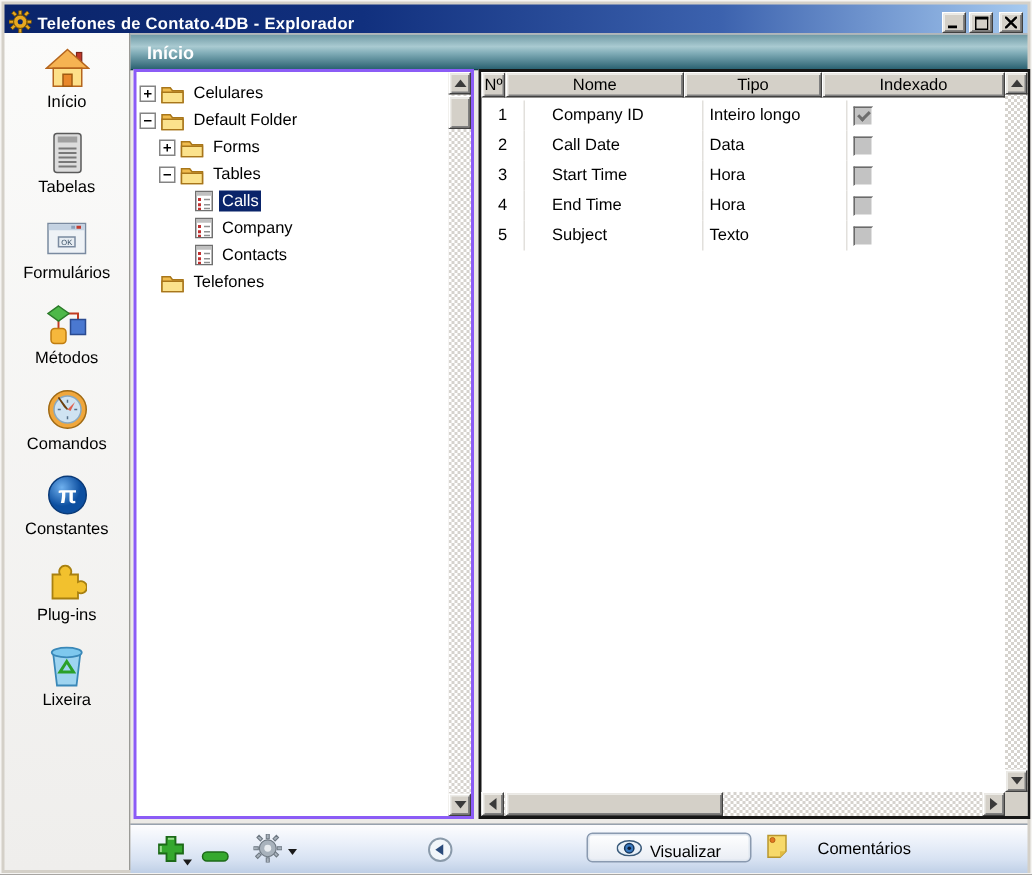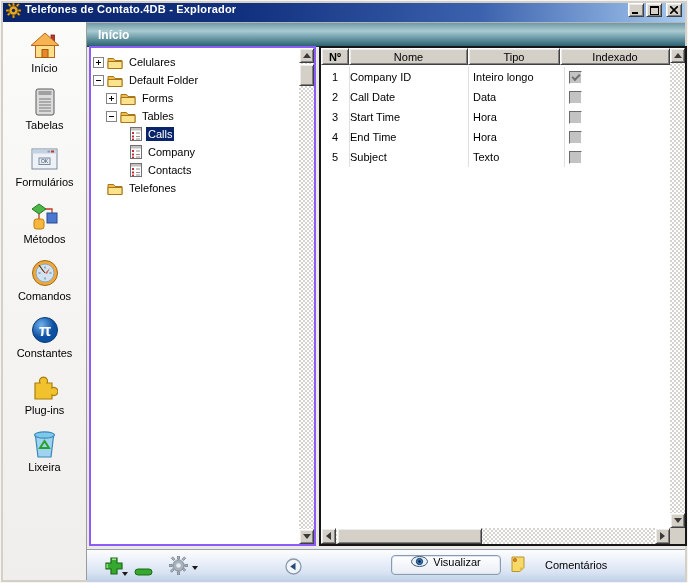"Telefones de Contato.4DB - Explorador" .titlebar { align-items: flex-start -> flex-end }
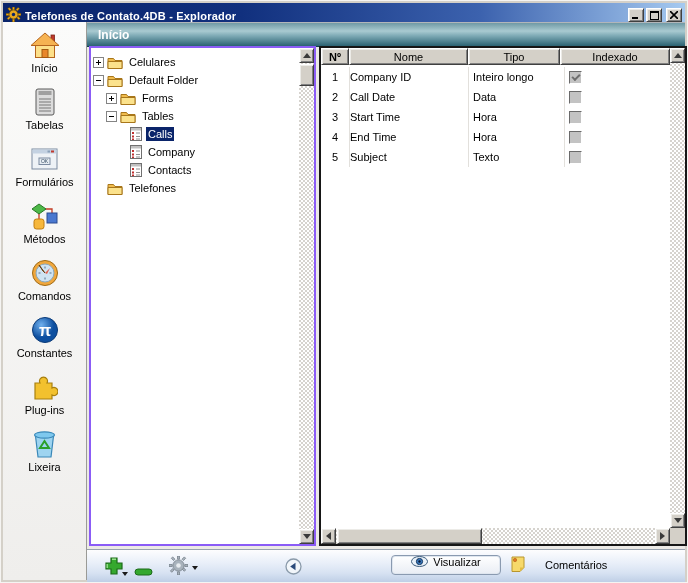"Nº" div.hcell { font-weight: bold -> none; width: 28px -> 16px }
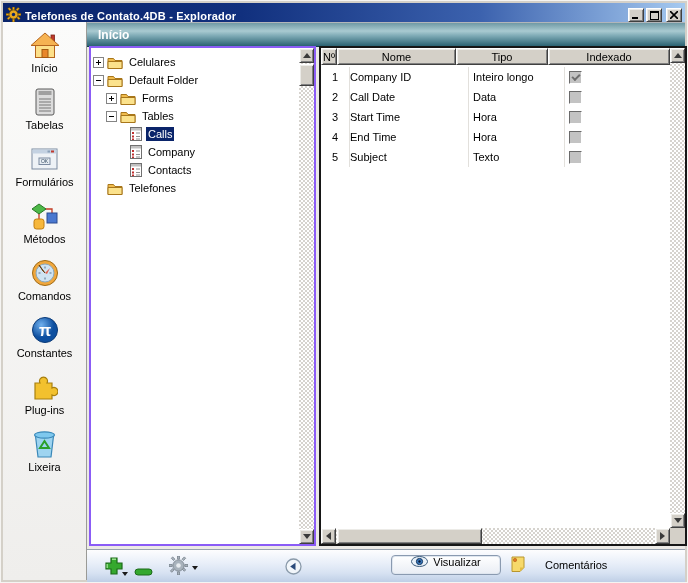"Company ID" .c-name { padding-left: 0 -> 18px }
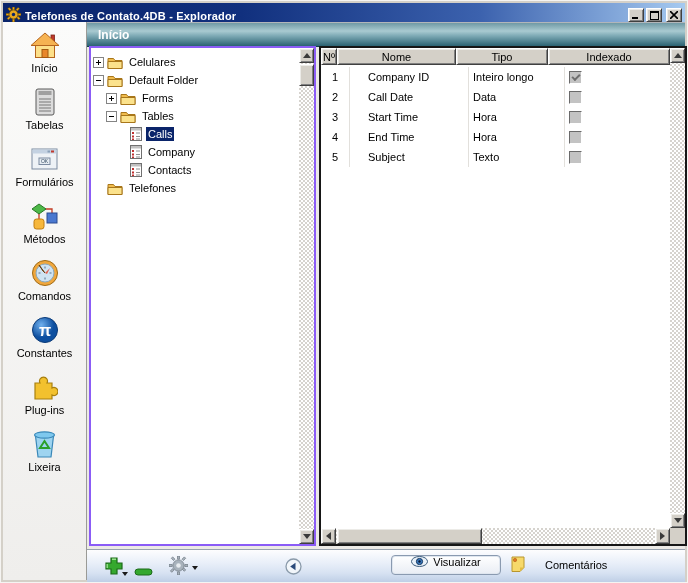"Visualizar" .viz-btn { align-items: flex-start -> flex-end }
